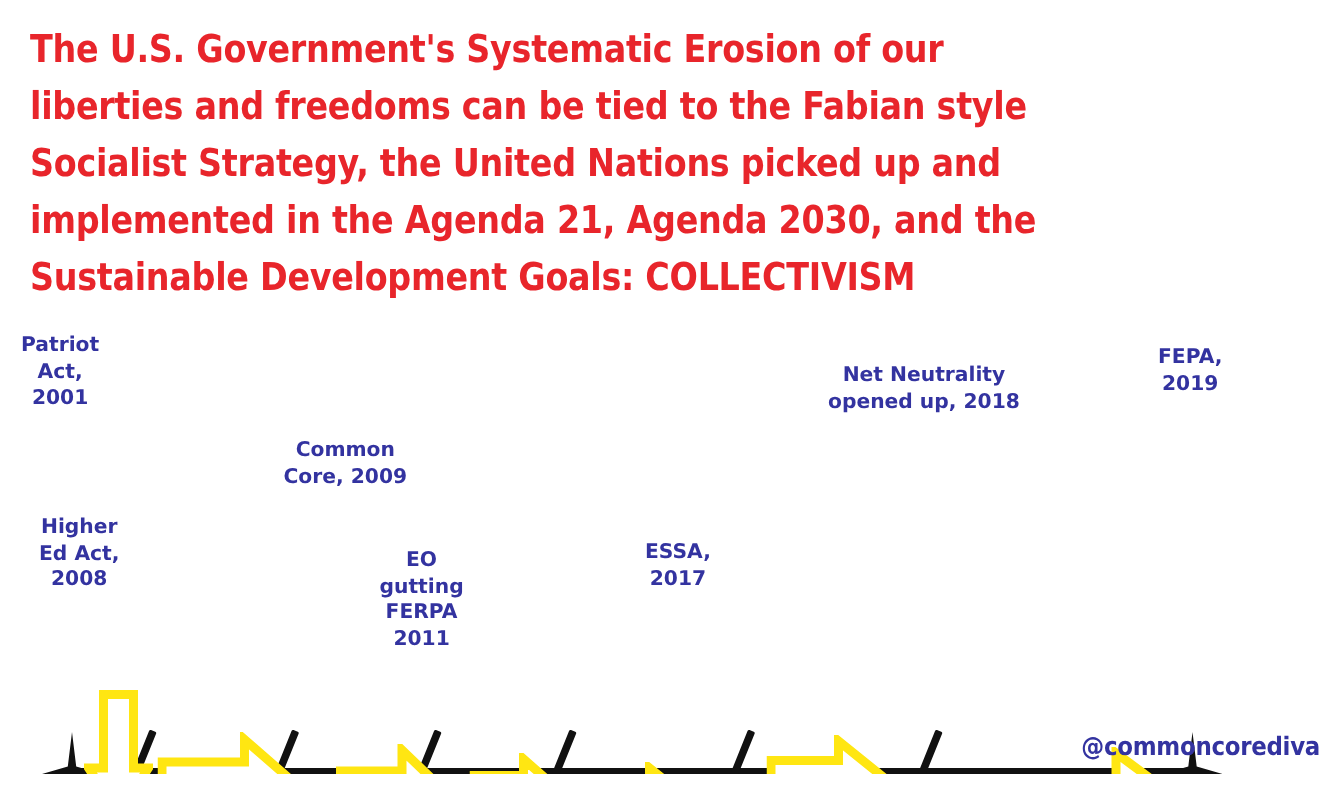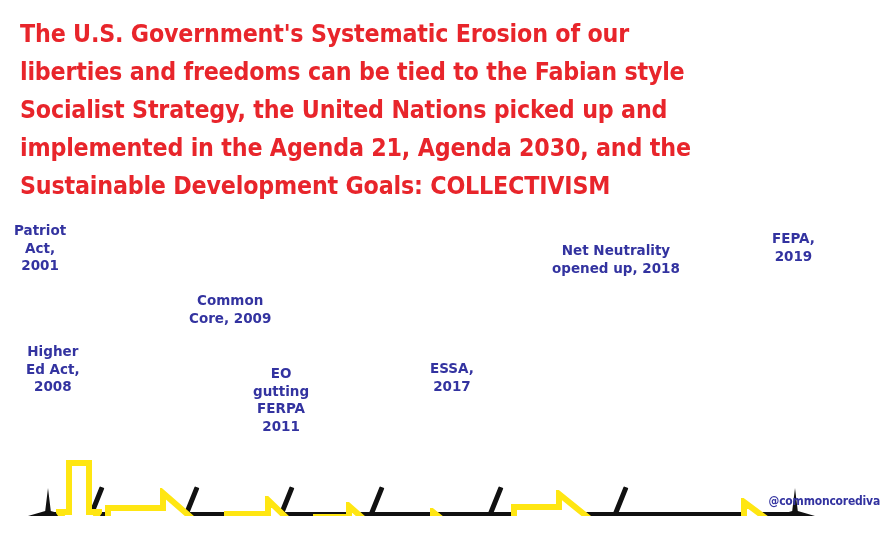"@commoncorediva" #attribution { font-size: 12px -> 17px }
